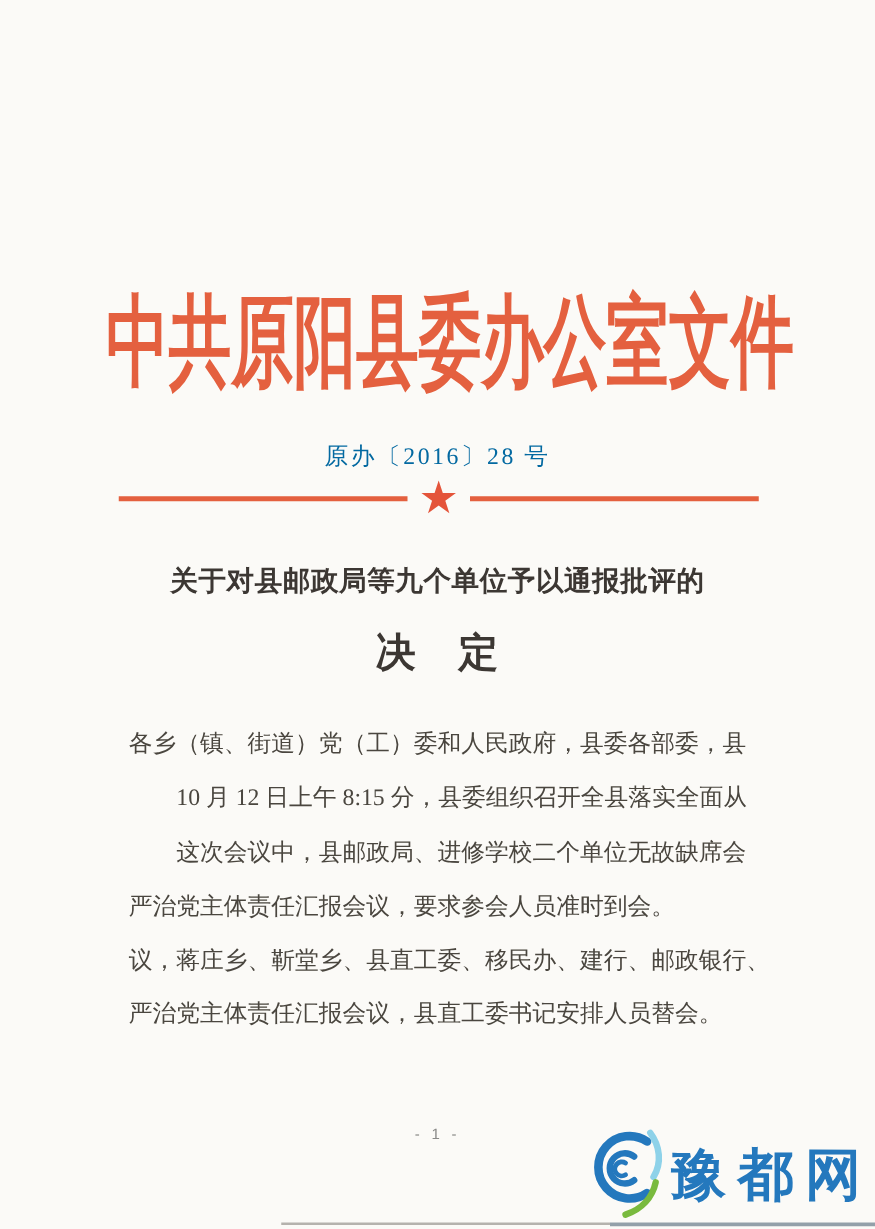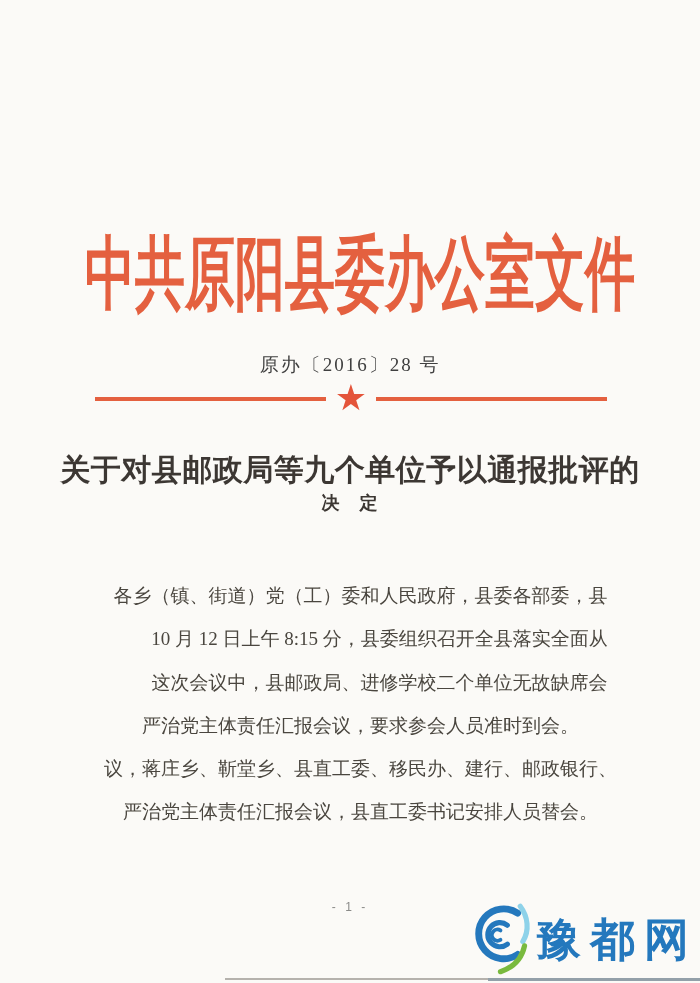"原办〔2016〕28 号" .doc-number { color: #404040 -> #0369a1 }
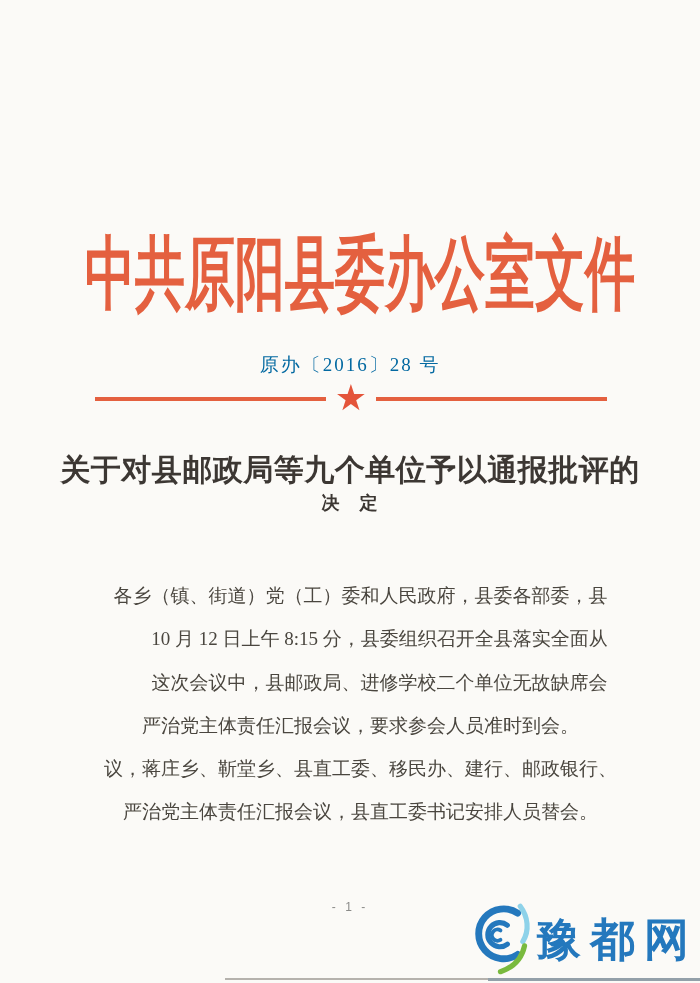"关于对县邮政局等九个单位予以通报批评的" .doc-title .t1 { font-size: 30px -> 22px }
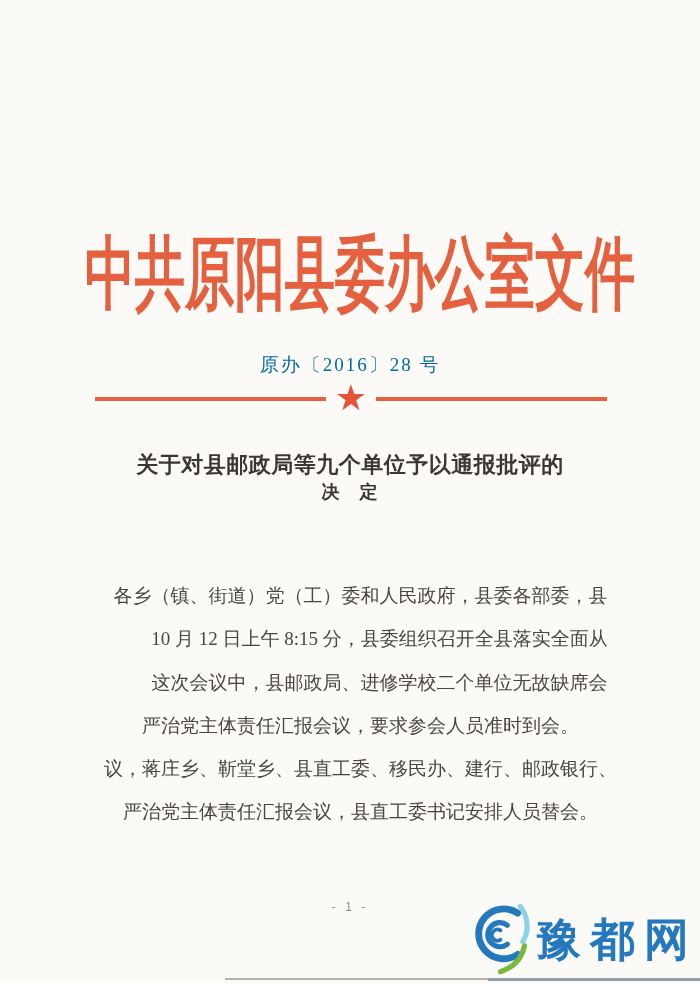"决 定" .doc-title .t2 { font-size: 18px -> 32px; margin-top: none -> 21px }
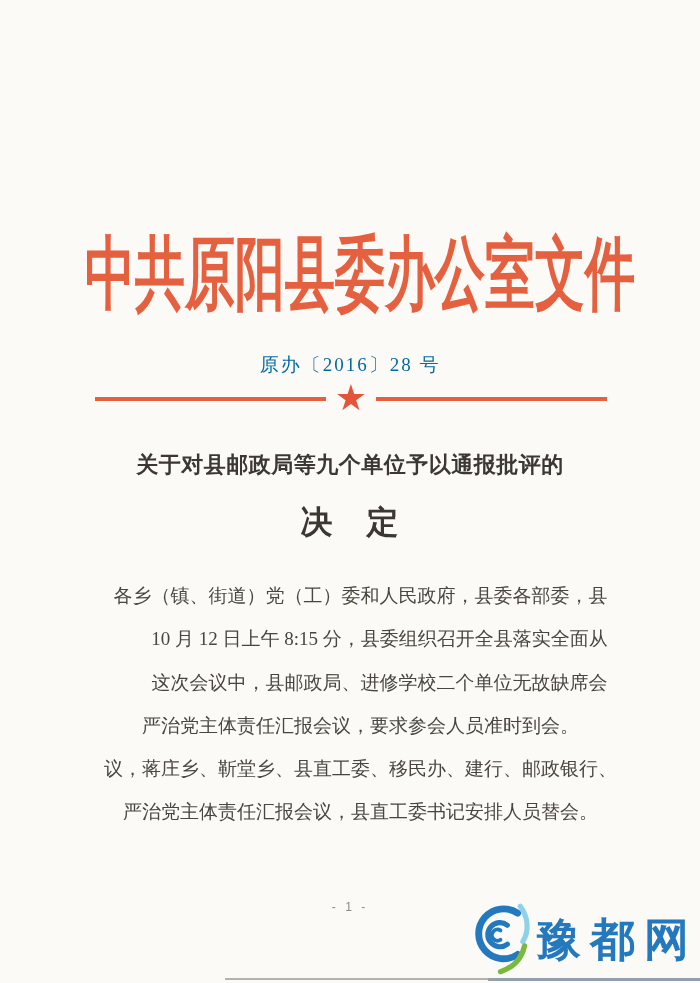"各乡（镇、街道）党（工）委和人民政府，县委各部委，县" .body-text .line { text-align: center -> none }
